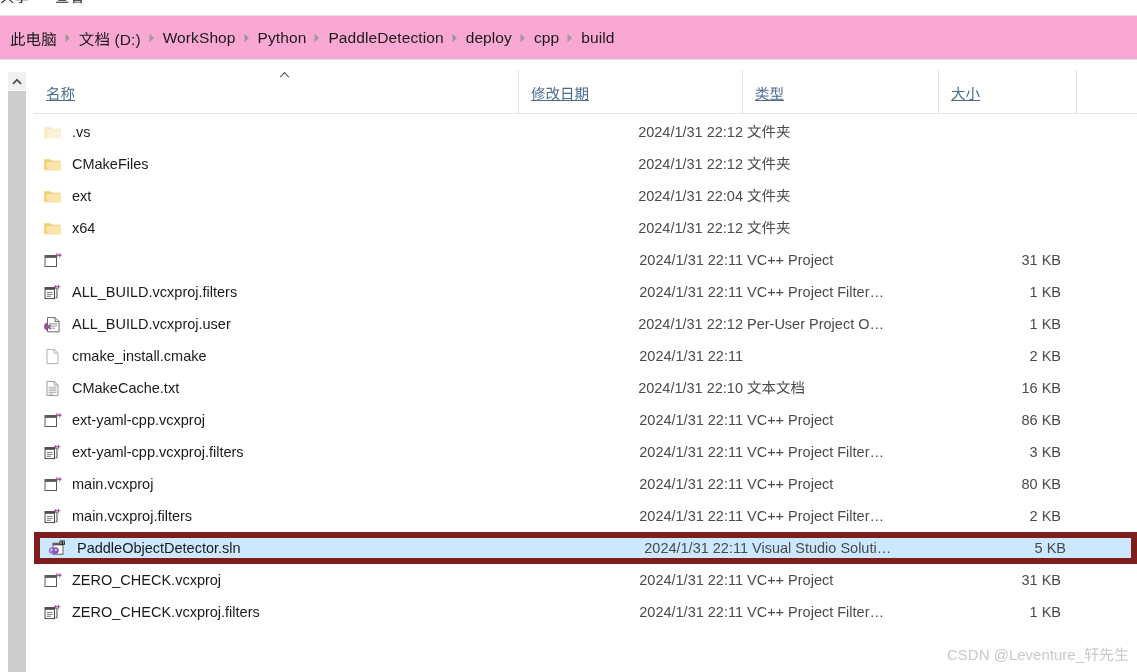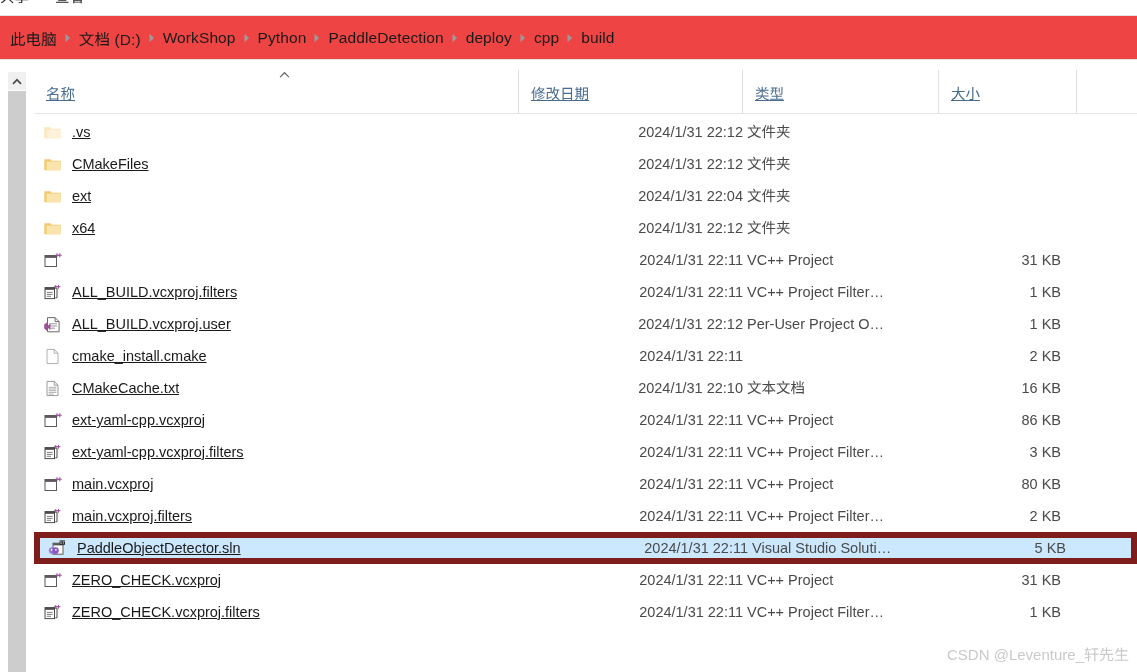"此电脑" .addressbar { background: #ef4444 -> #f9a8d4 }
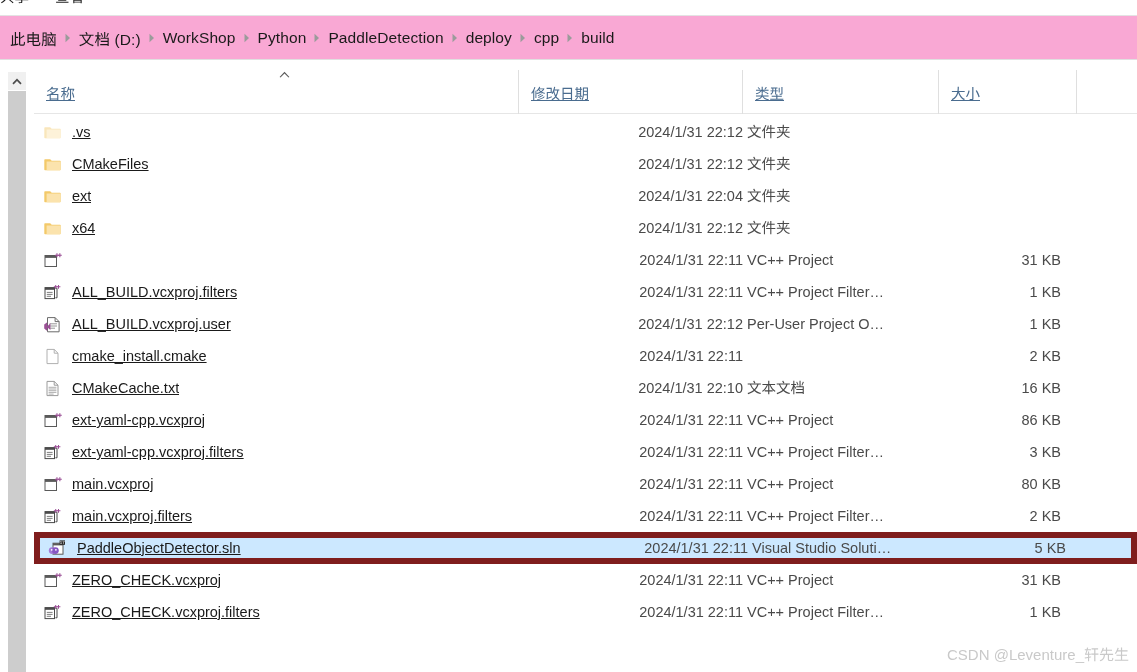".vs" .c-name .nm { text-decoration: underline -> none }
